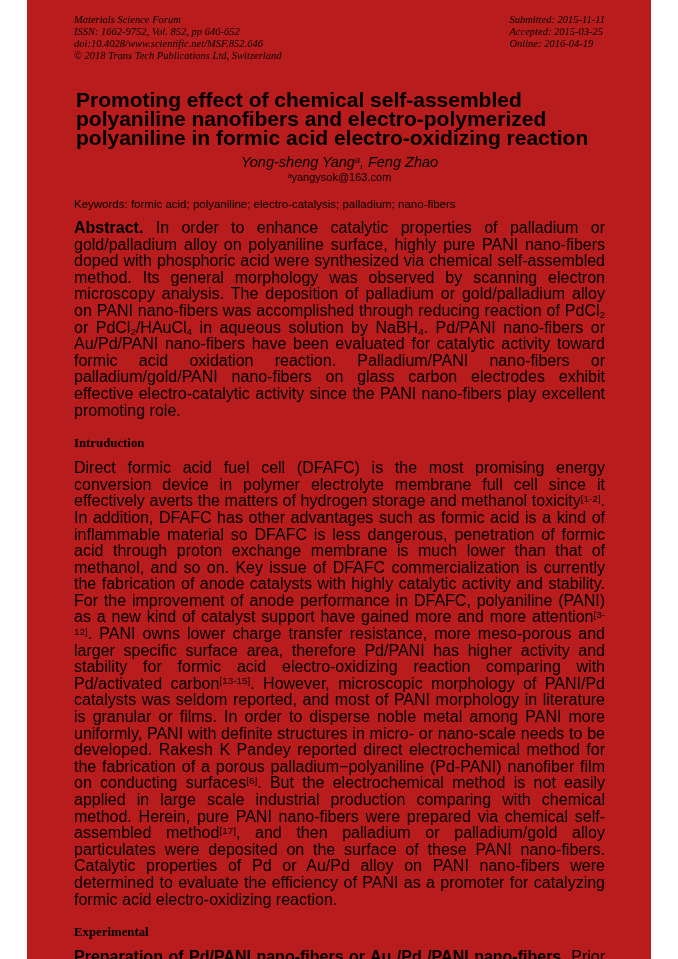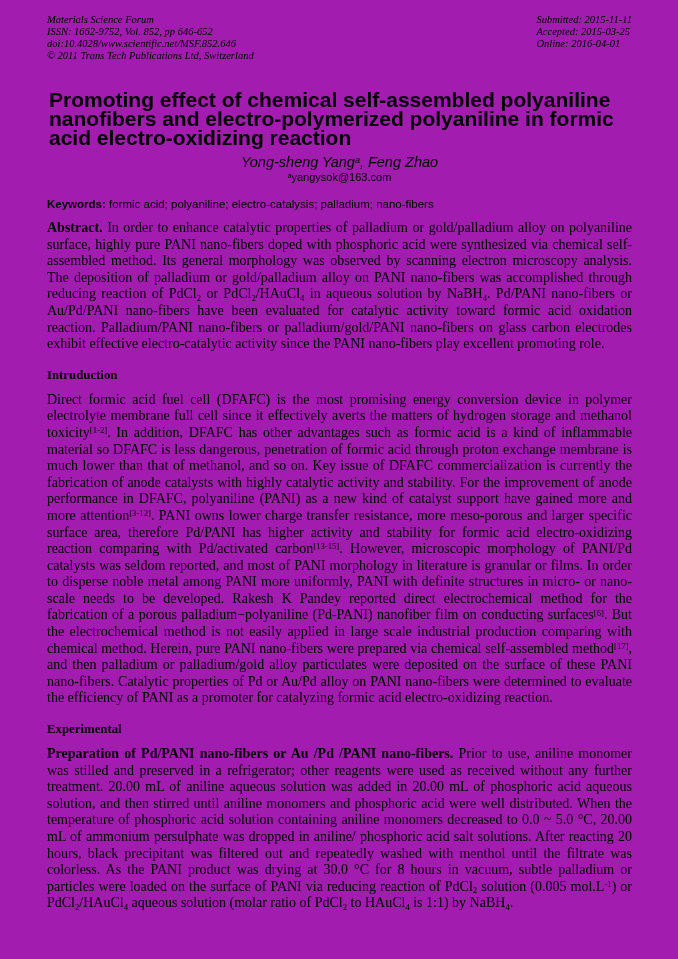"Materials Science Forum" .page { background: #a21caf -> #b91c1c; width: 678px -> 624px }
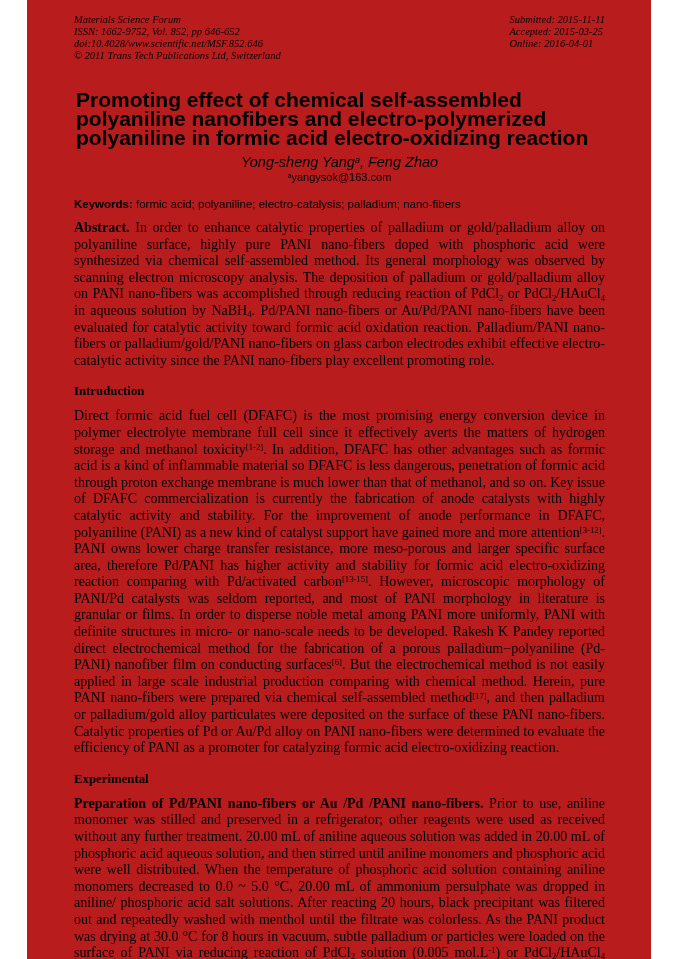"Online: 2016-04-01" div { text: 2016-04-01 -> 2016-04-19 }
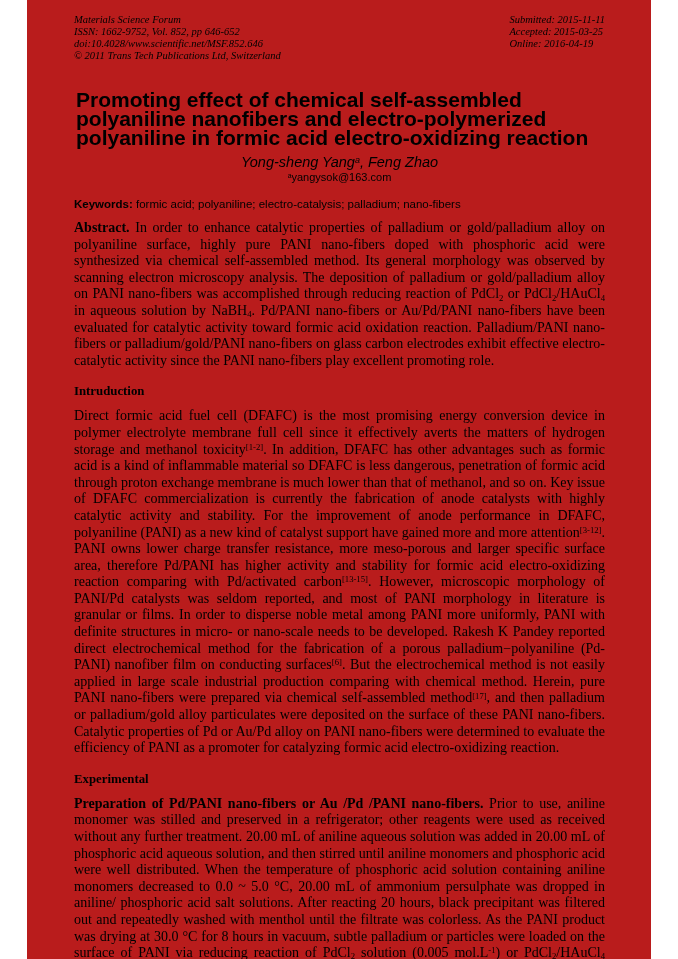"© 2011 Trans Tech Publications" div { text: 2011 -> 2018 }
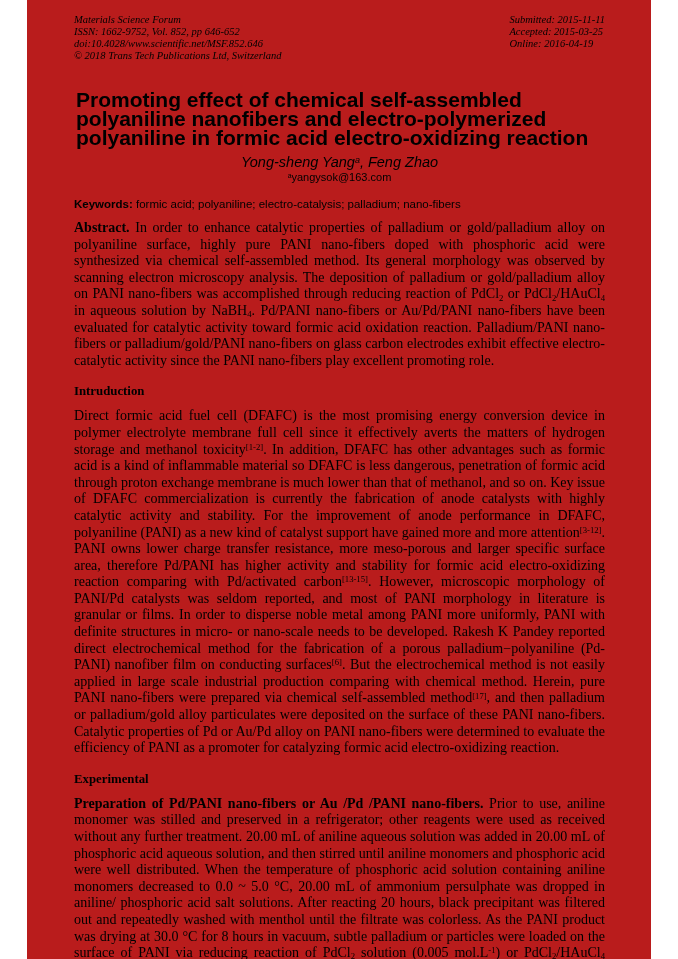"Keywords:" .keywords b { font-weight: bold -> normal }
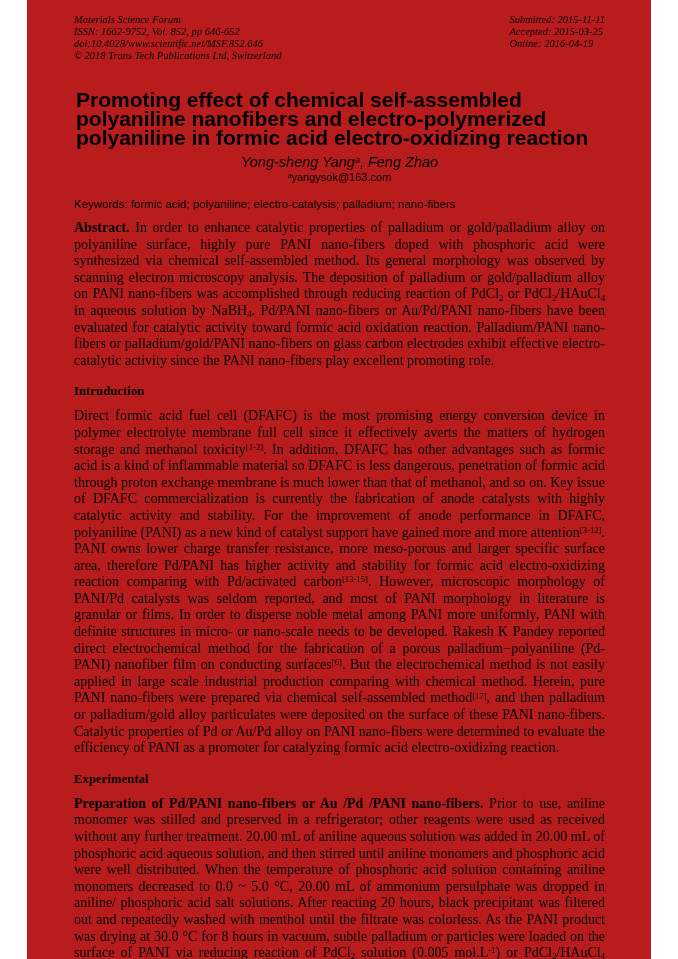"Abstract. In order to enhance" .body-par { font-family: Liberation Serif, serif -> Liberation Sans, sans-serif; font-size: 14px -> 16px }
